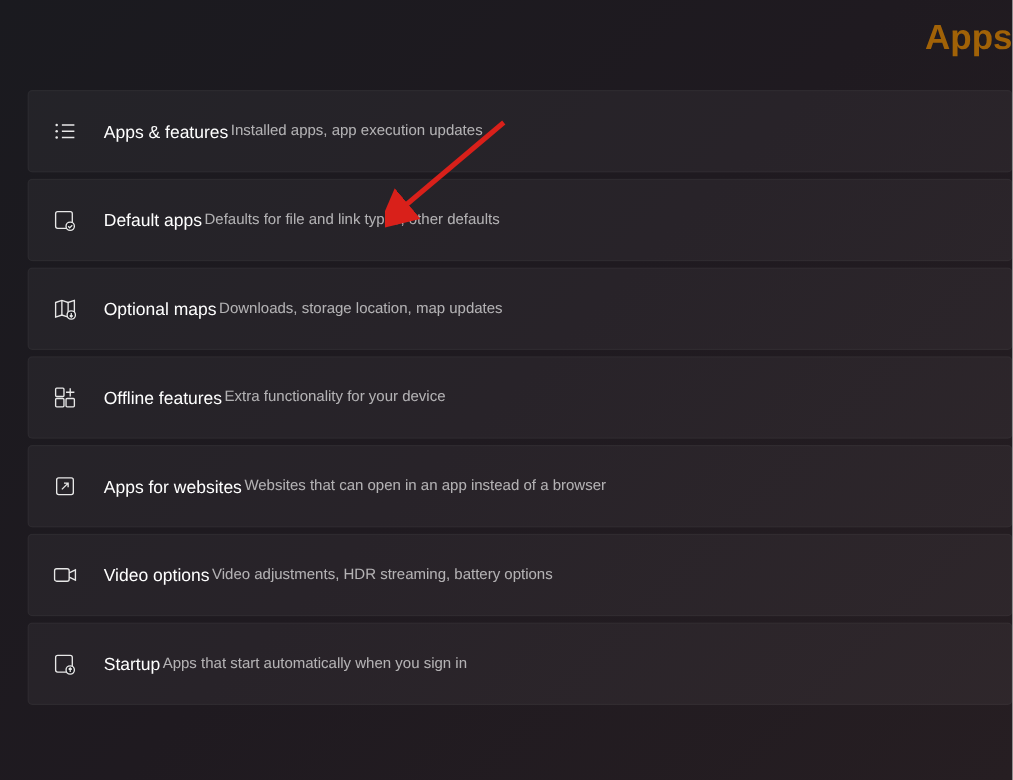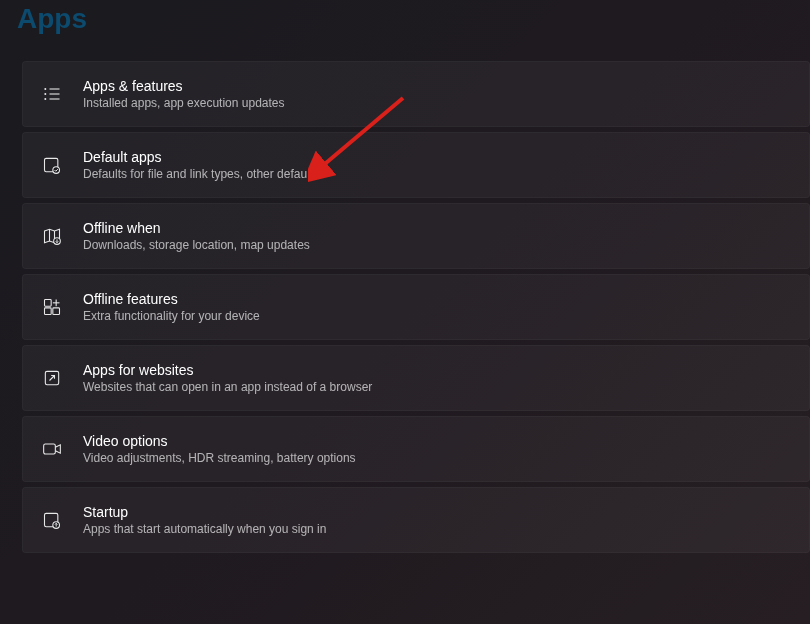"Apps" .page-title { color: #0c4a6e -> #a16207; padding: 3px 0 0 17px -> 14px 0 0 17px; text-align: none -> right }
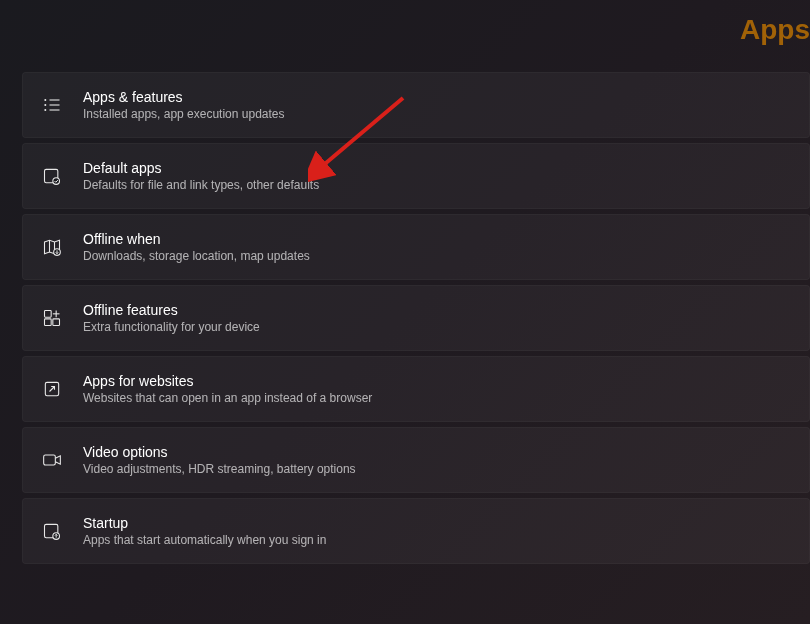"Apps & features" .text-wrap { flex-direction: column -> none }
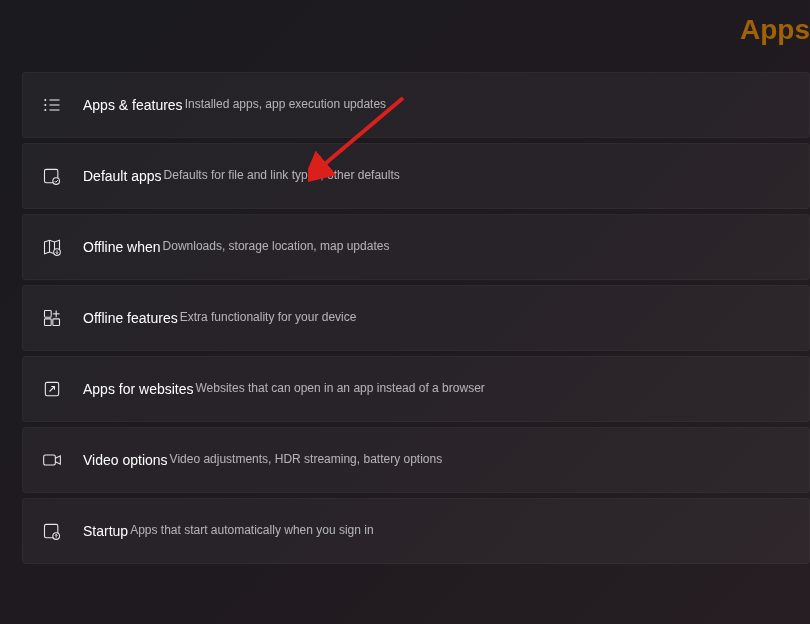"Offline when" div.item-title { text: Offline when -> Optional maps }
